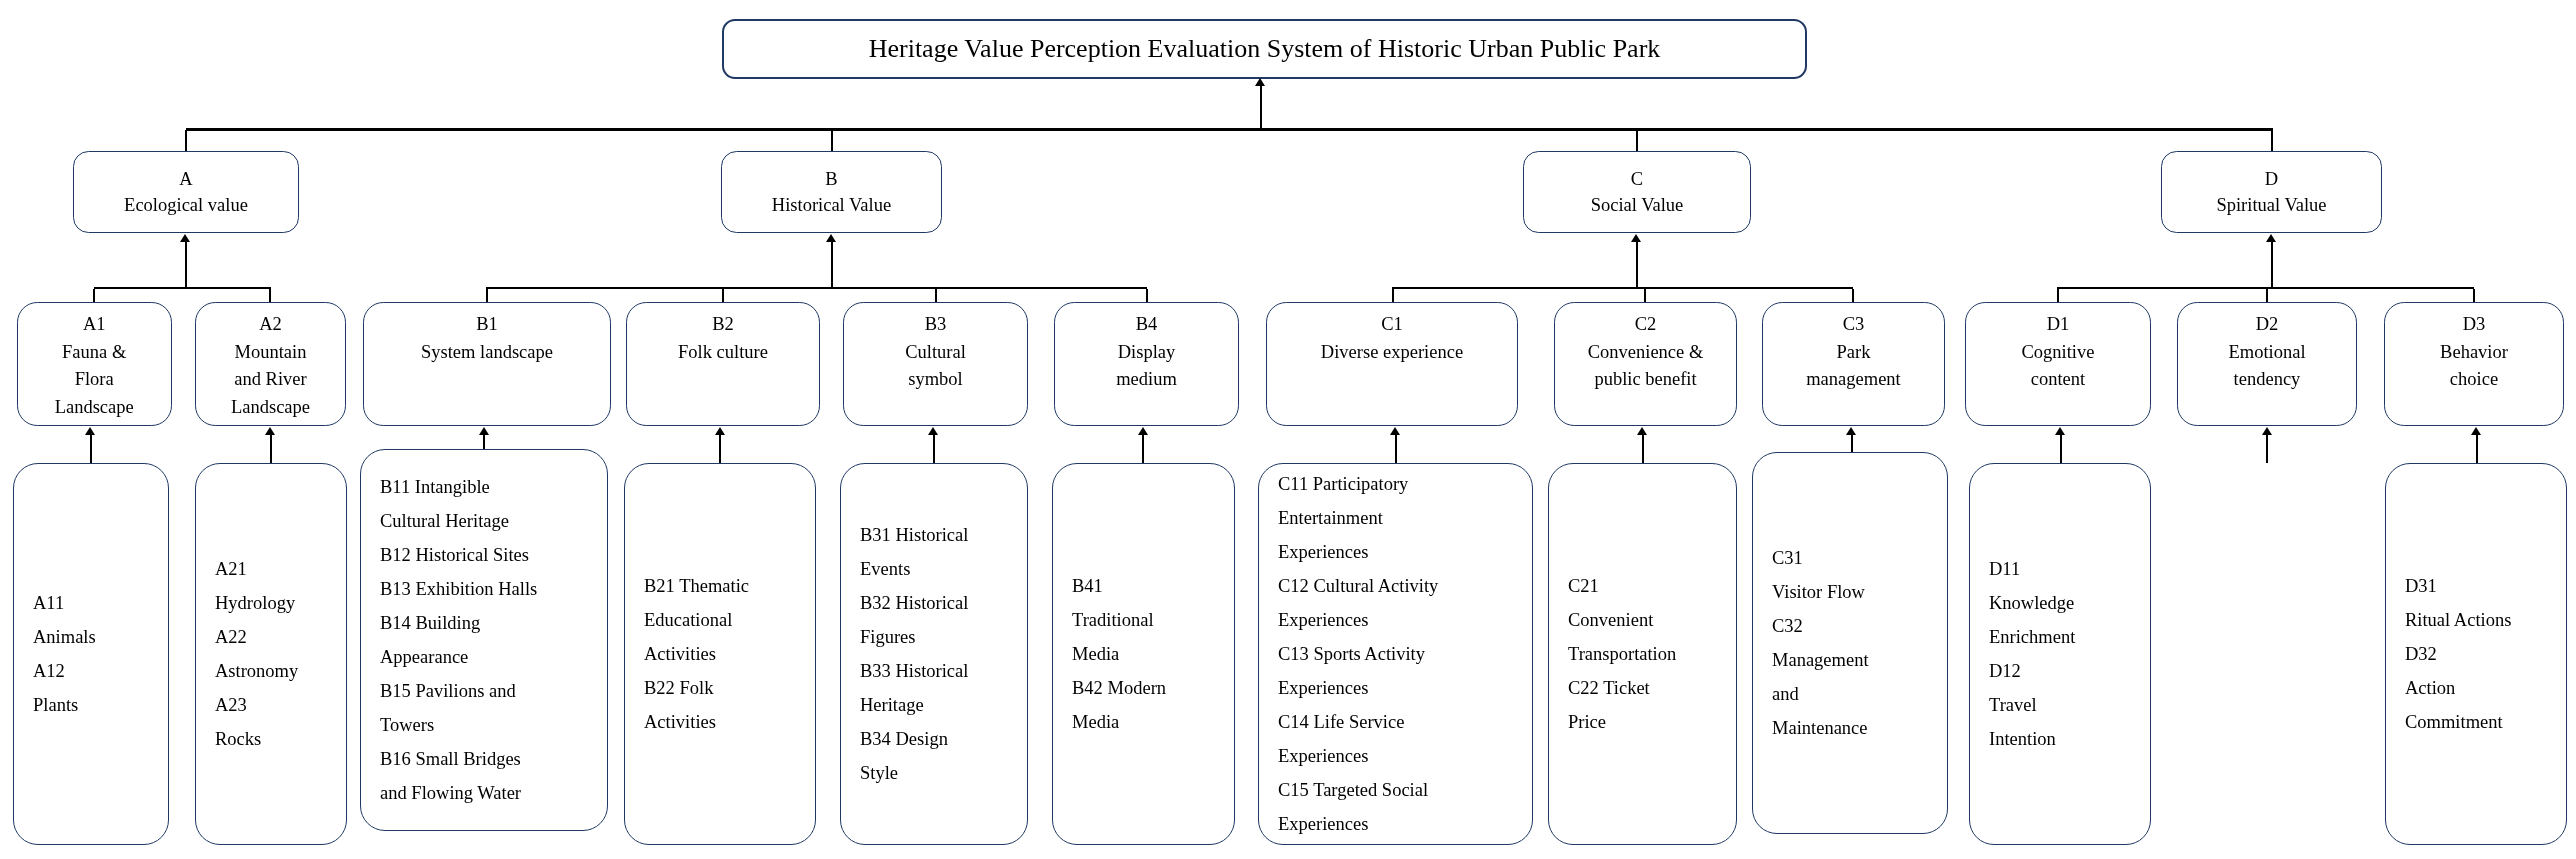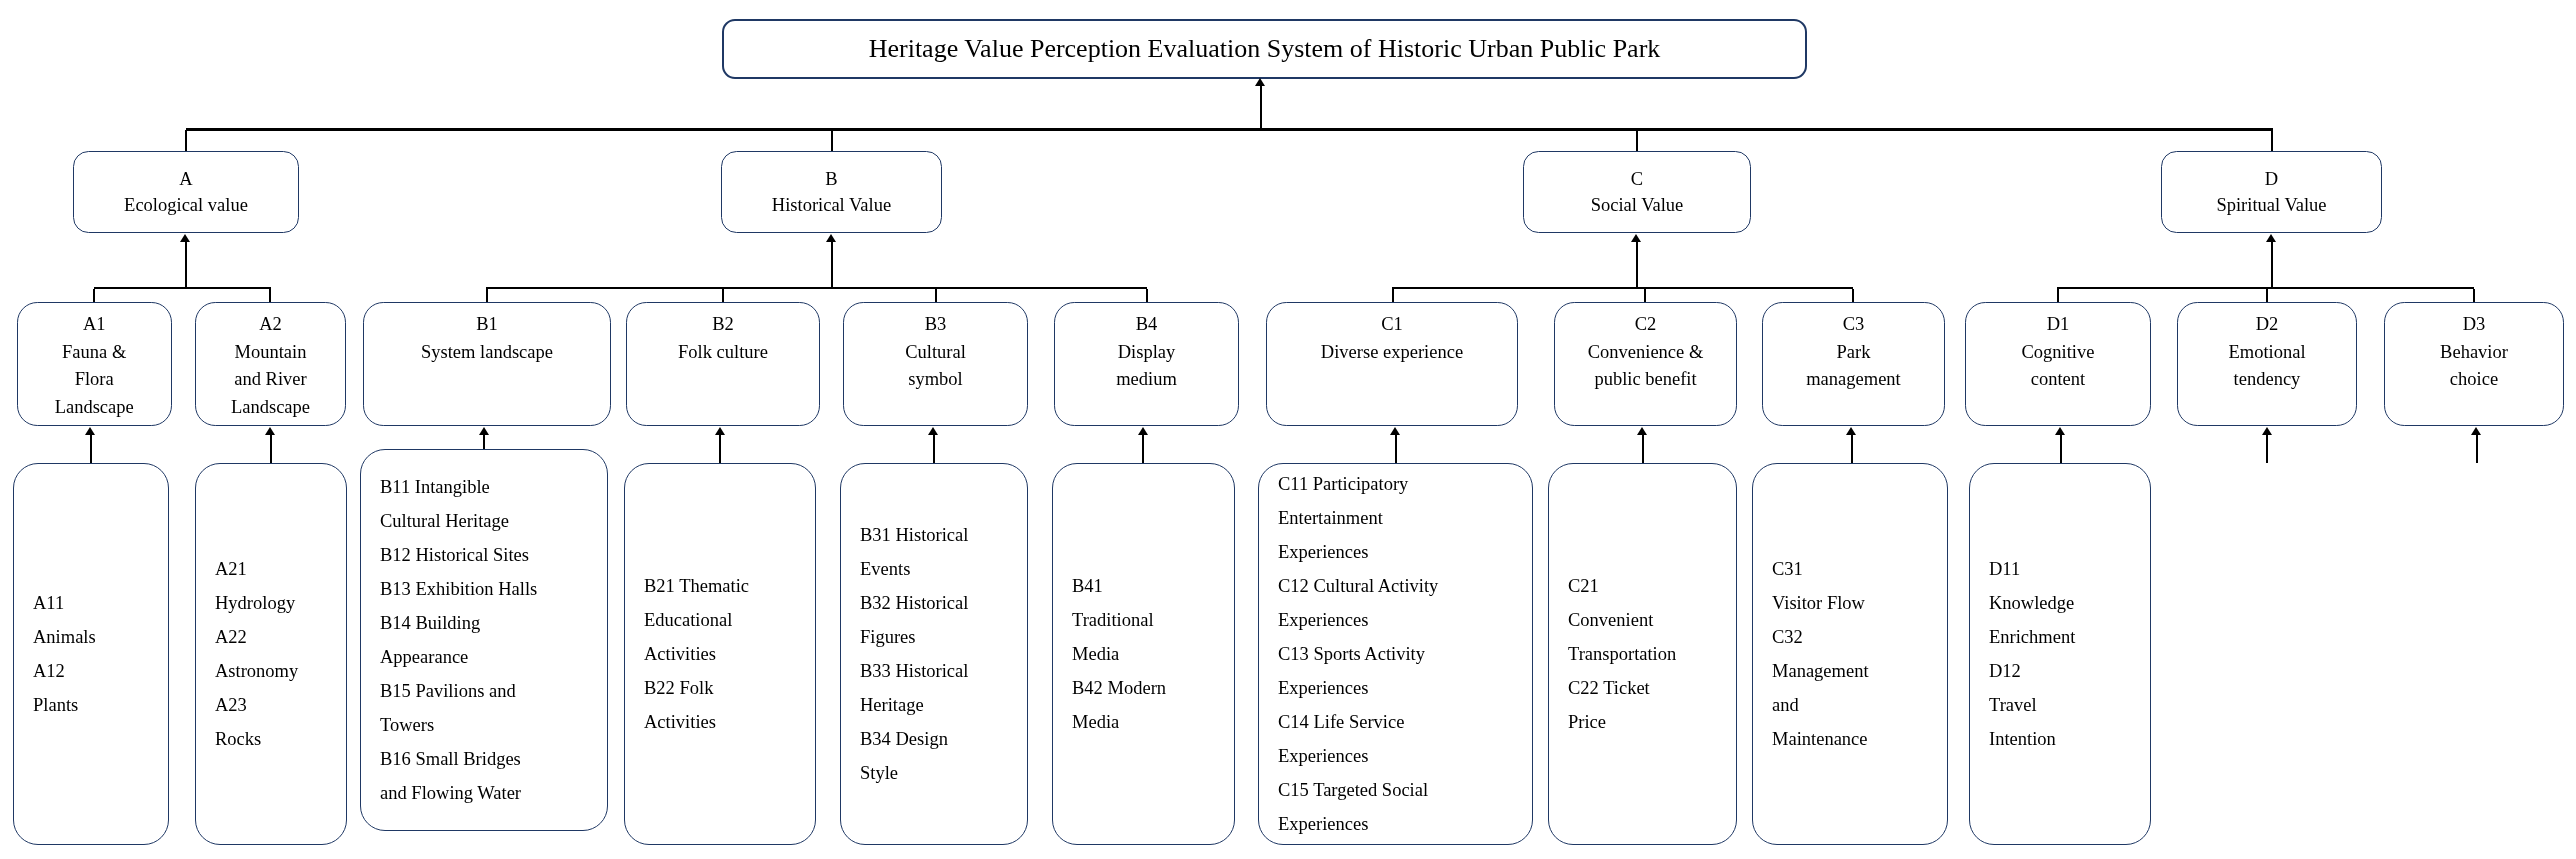"C31" div.node { top: 463px -> 452px }
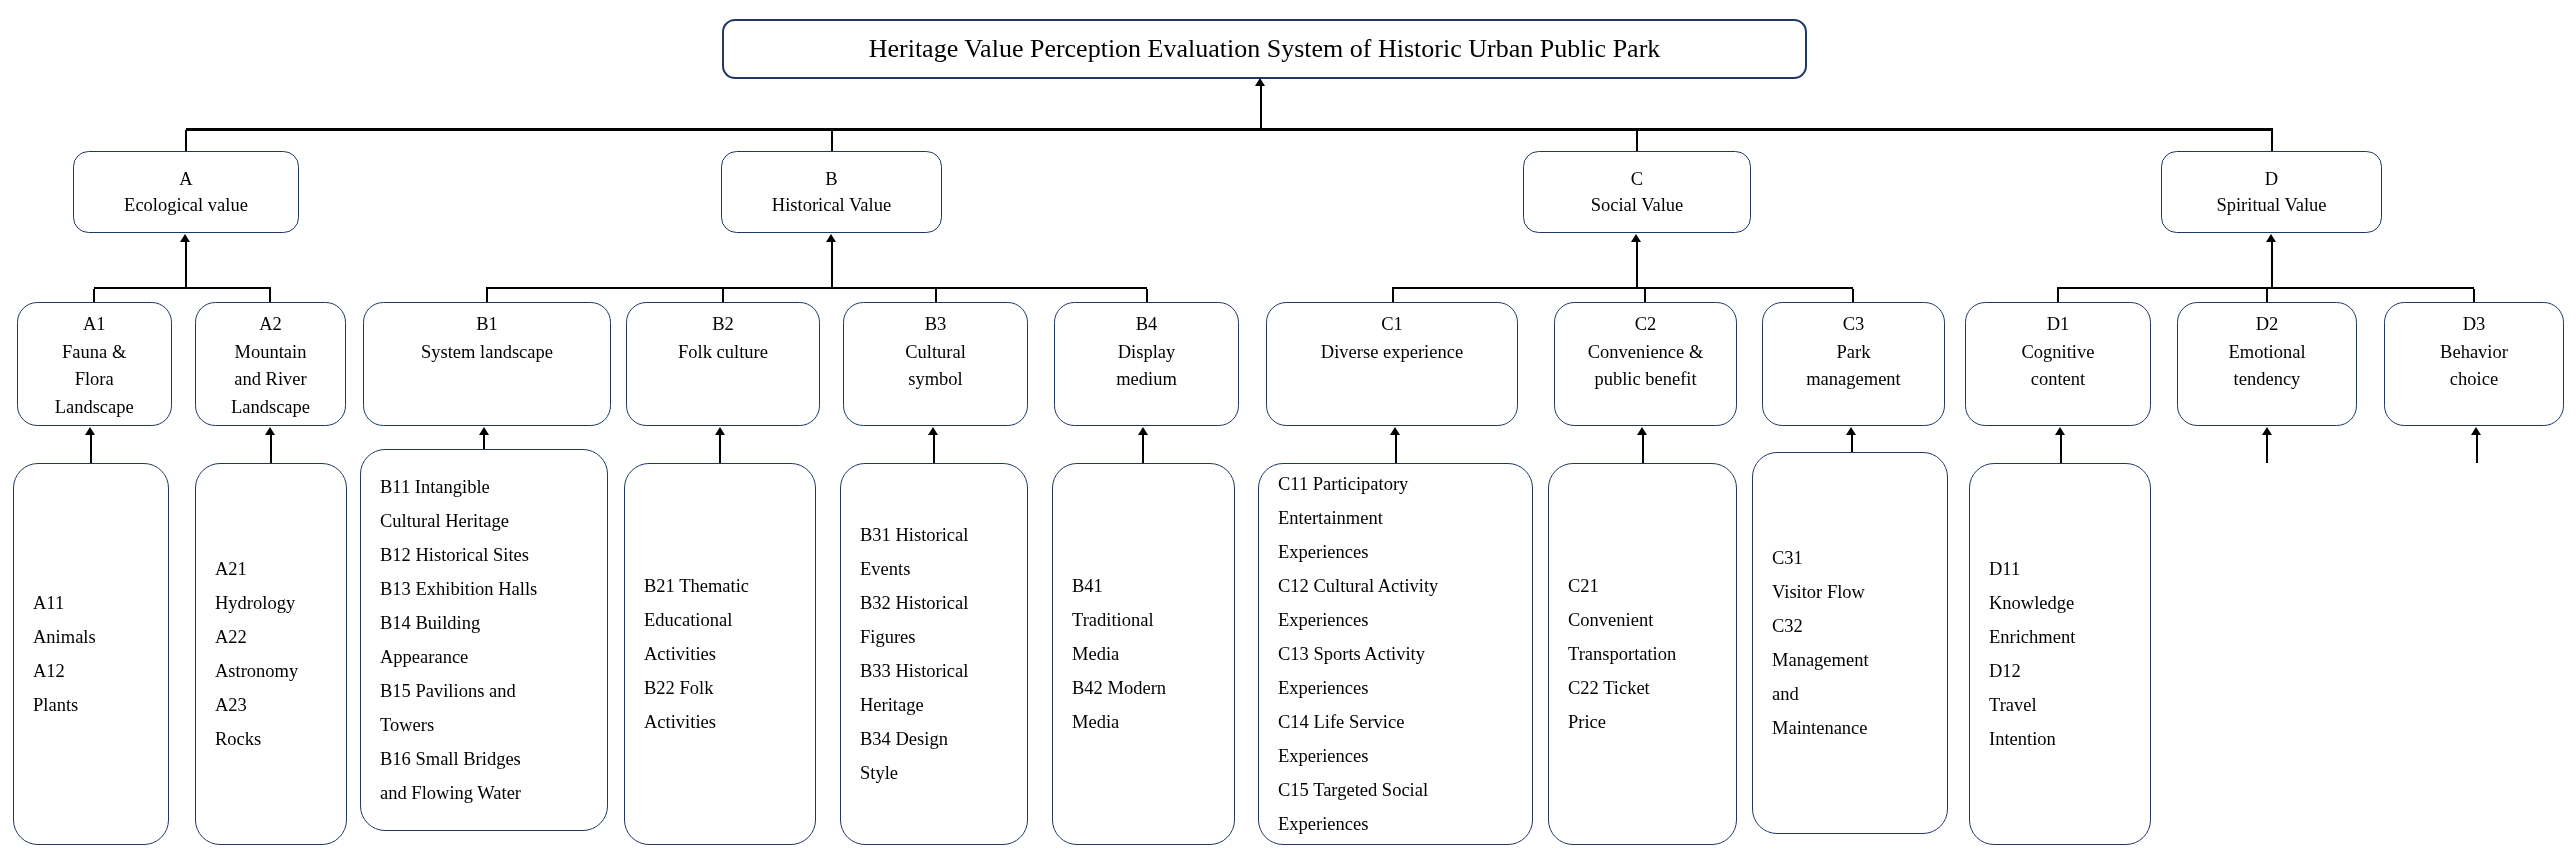"D31" div.node { html: none -> <div> <span>D31 Ritual Actions D32 Action Commitment</span> </div> }
